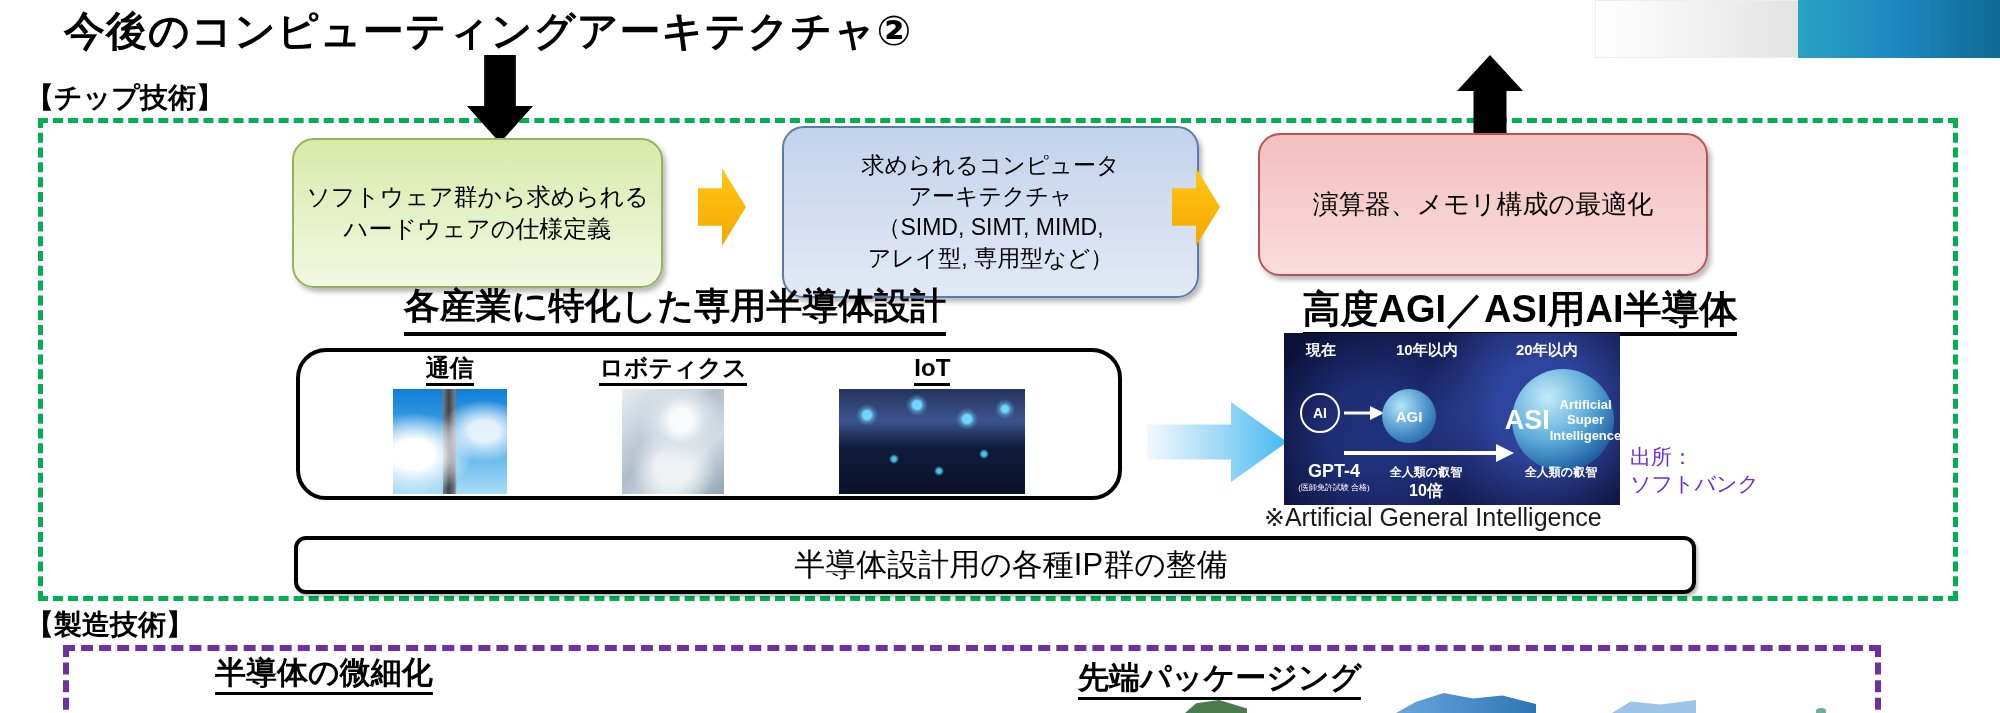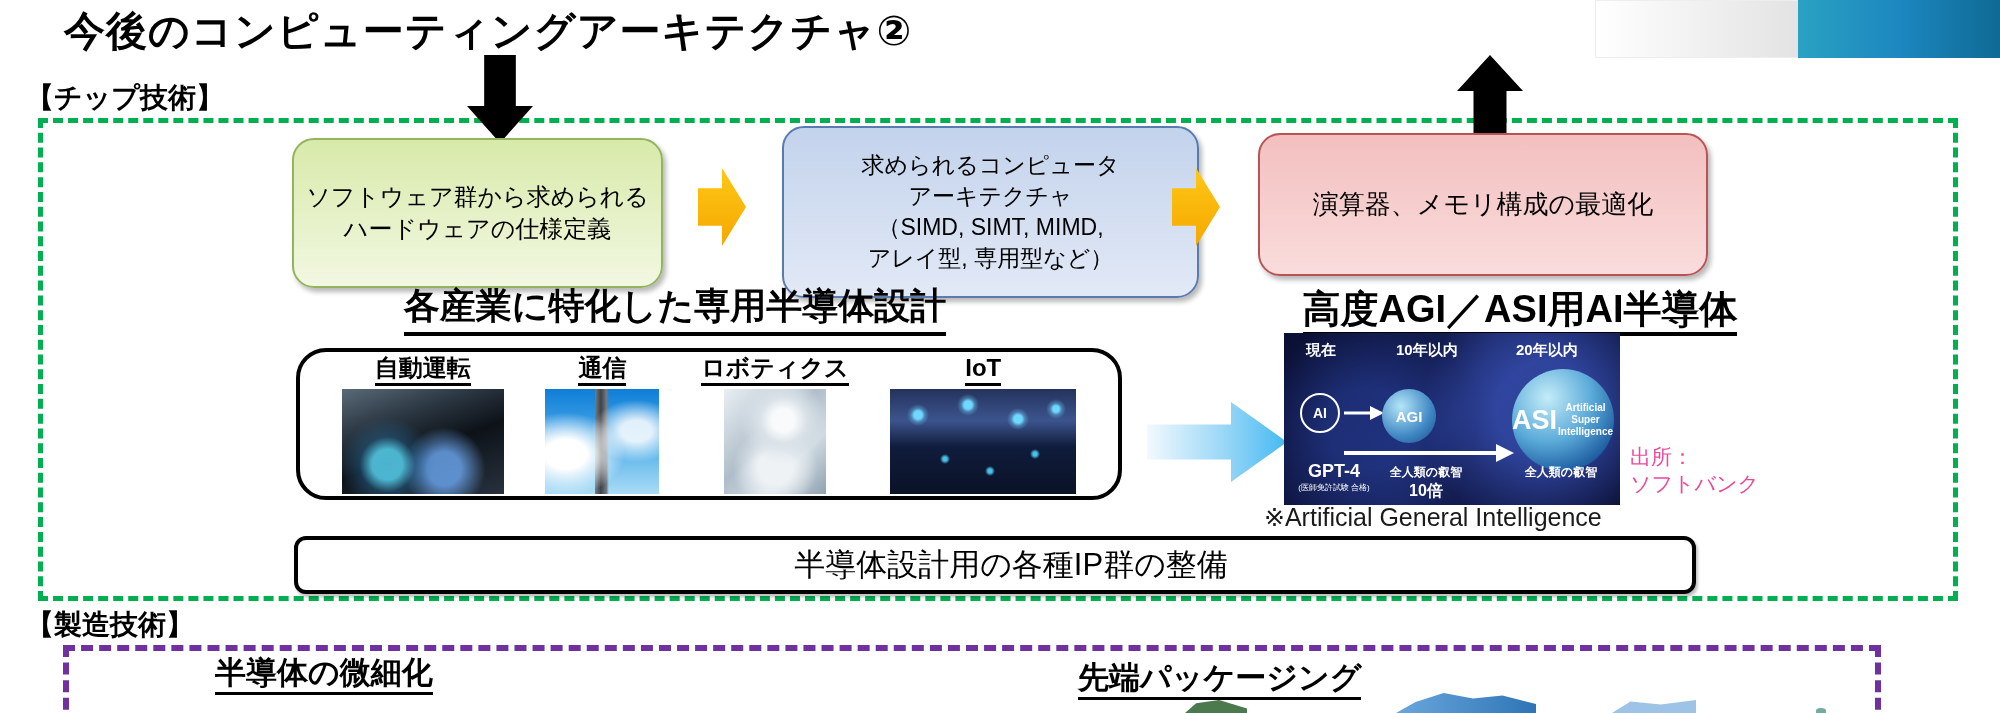"自動運転" div.industry-col { html: <div> <div>自動運転</div> <div></div> </div> -> none }
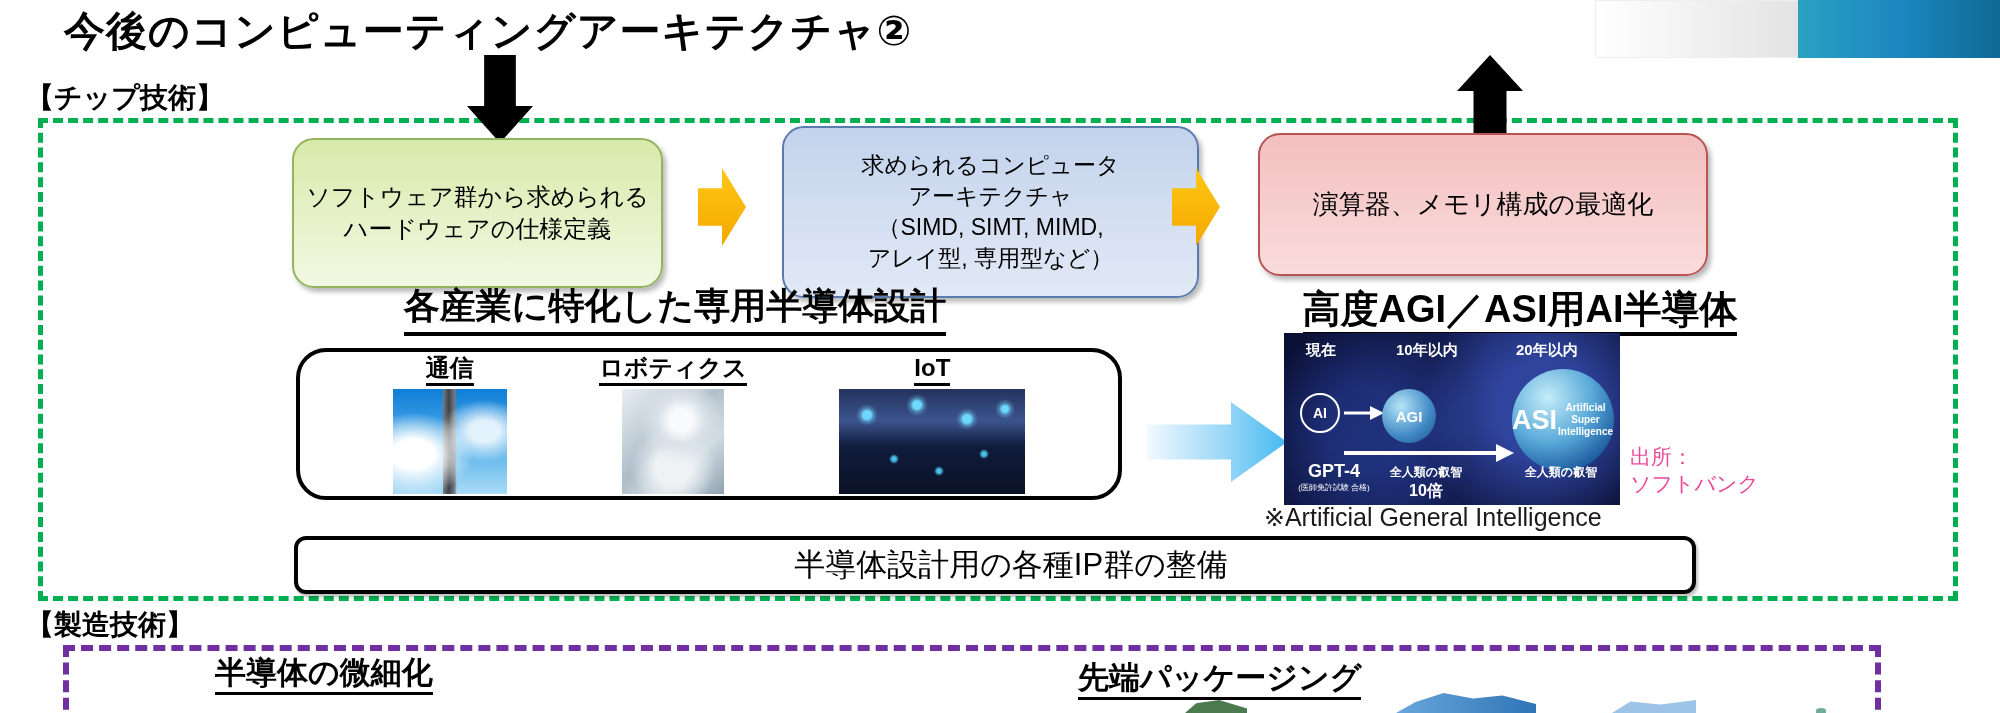"Artificial Super" .asi-sub { font-size: 10px -> 13px }
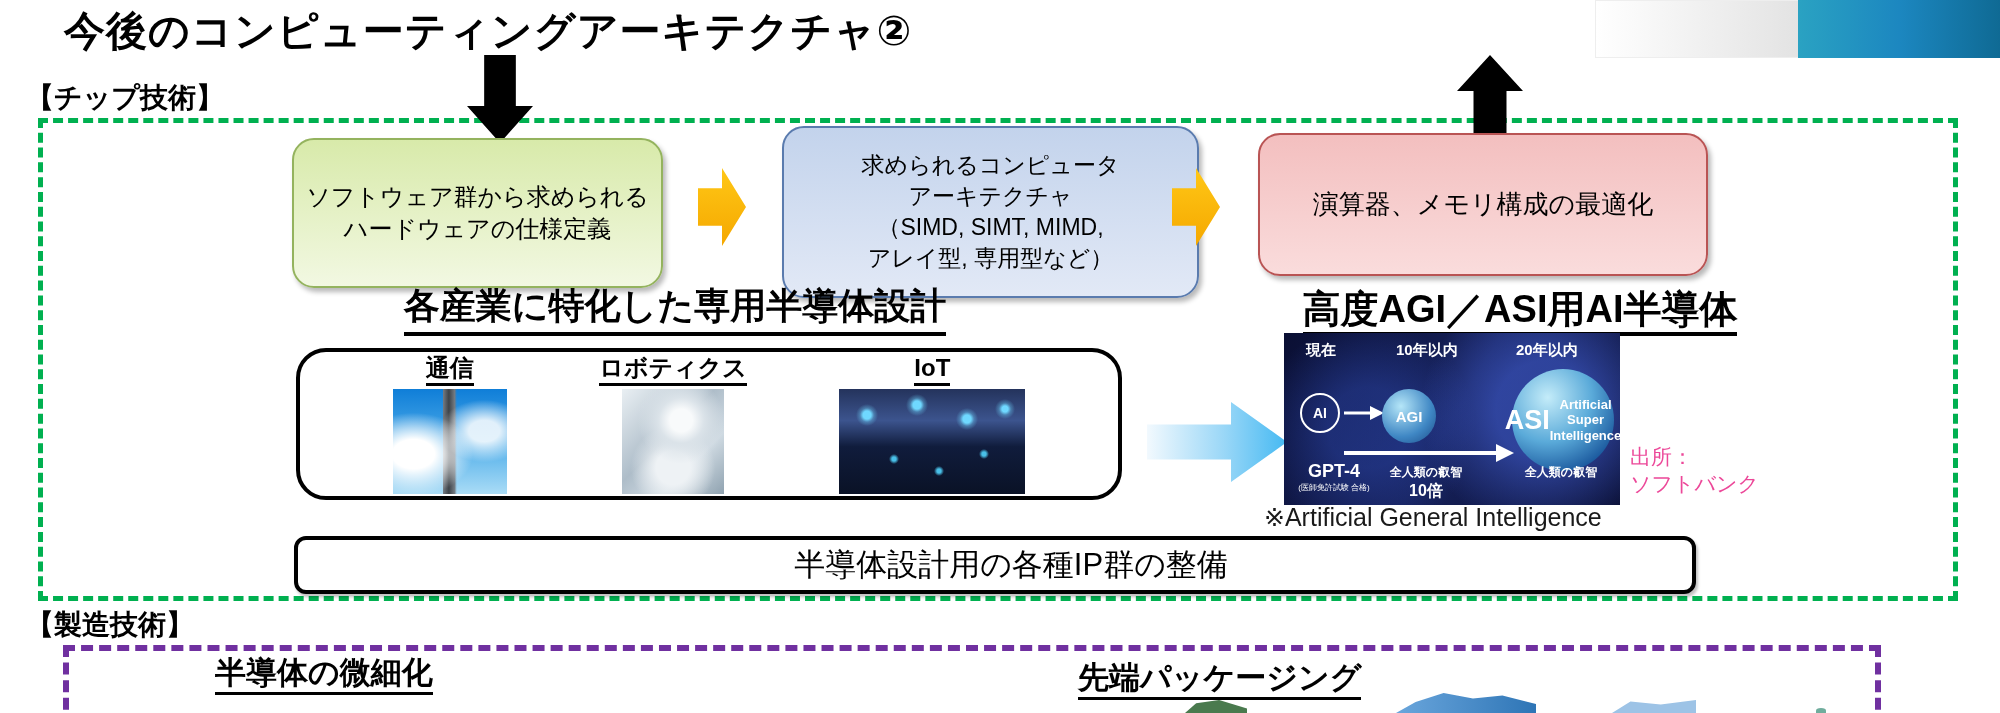"出所：" .source-note { color: #ec4899 -> #6d28d9 }
